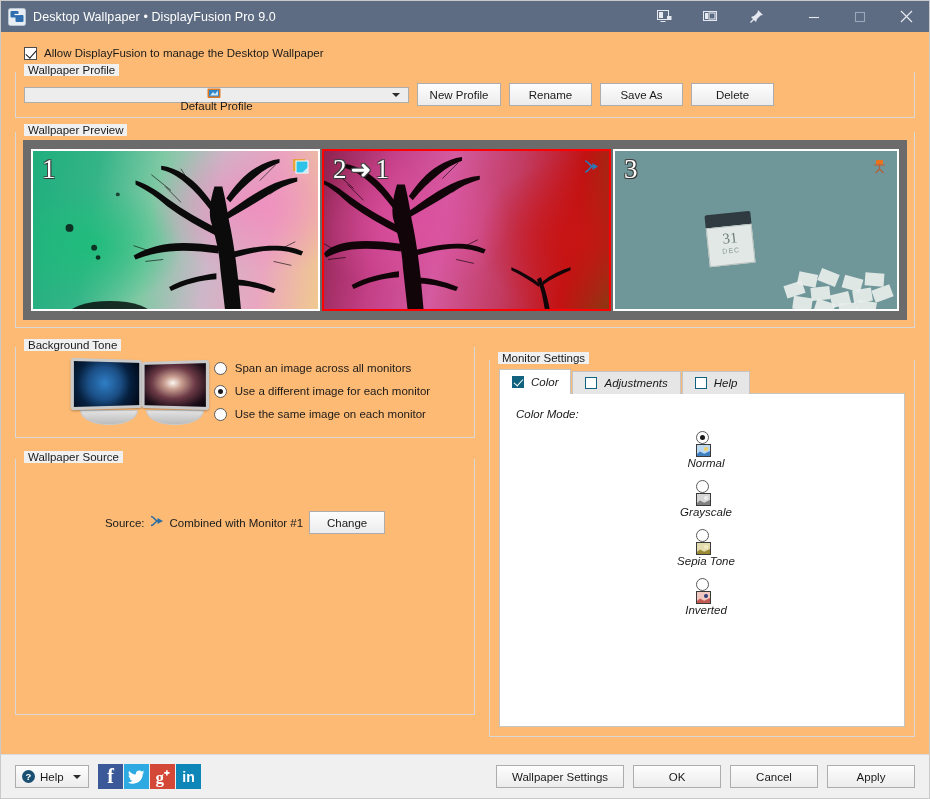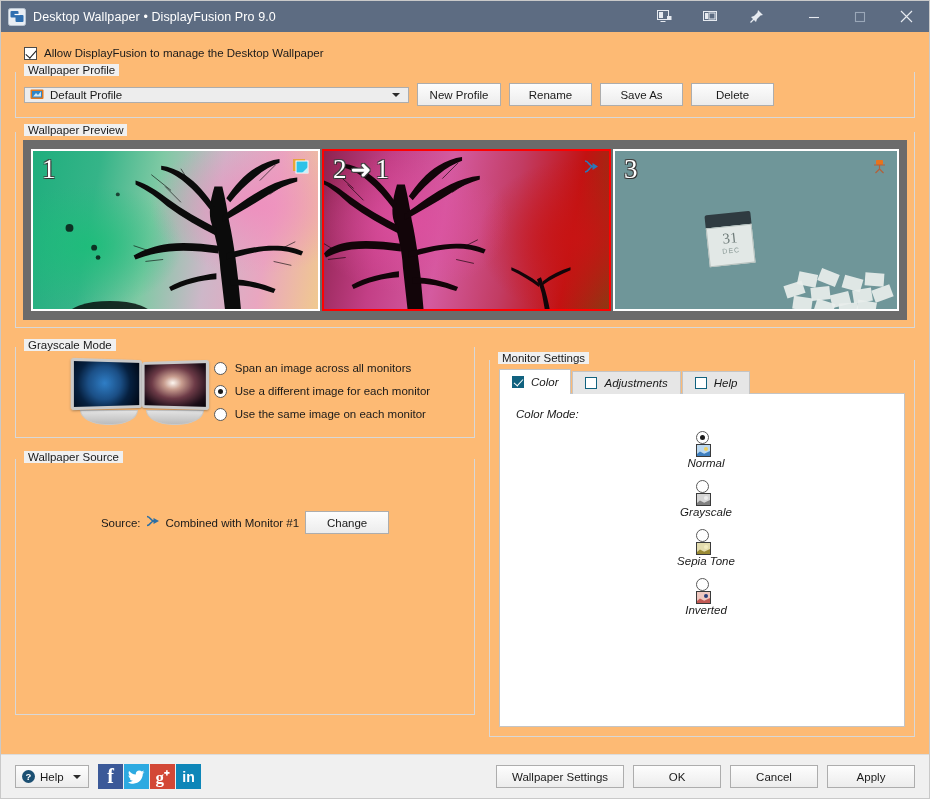"Default Profile" .combo { flex-direction: none -> column; padding-left: 5px -> none }
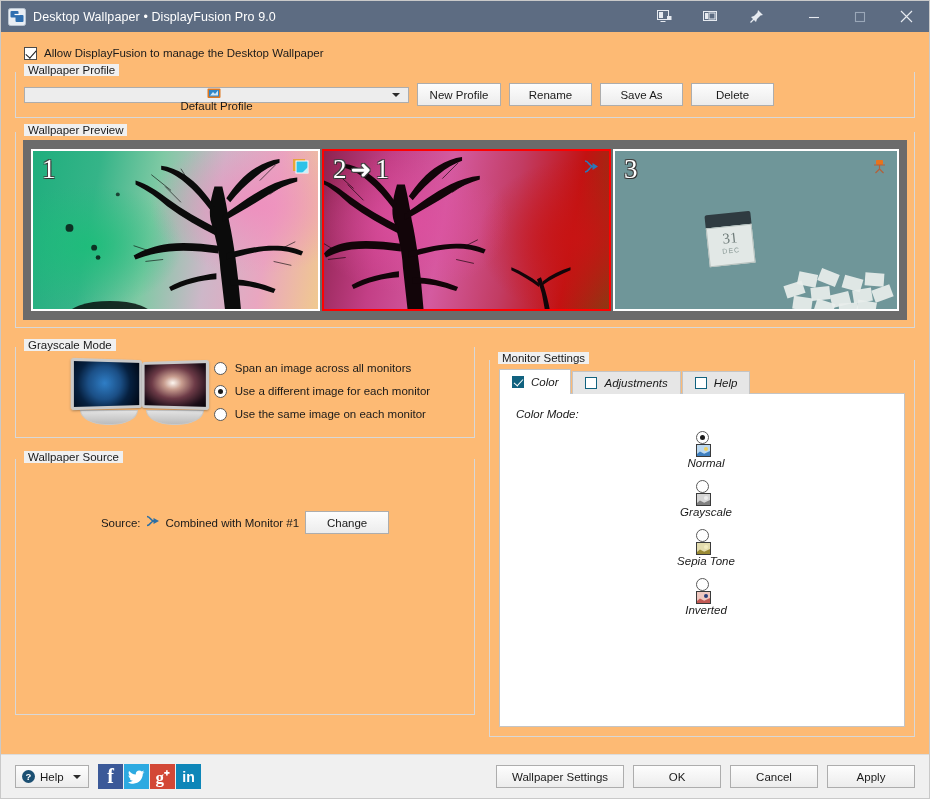"Grayscale Mode" span.group-title { text: Grayscale Mode -> Background Tone }
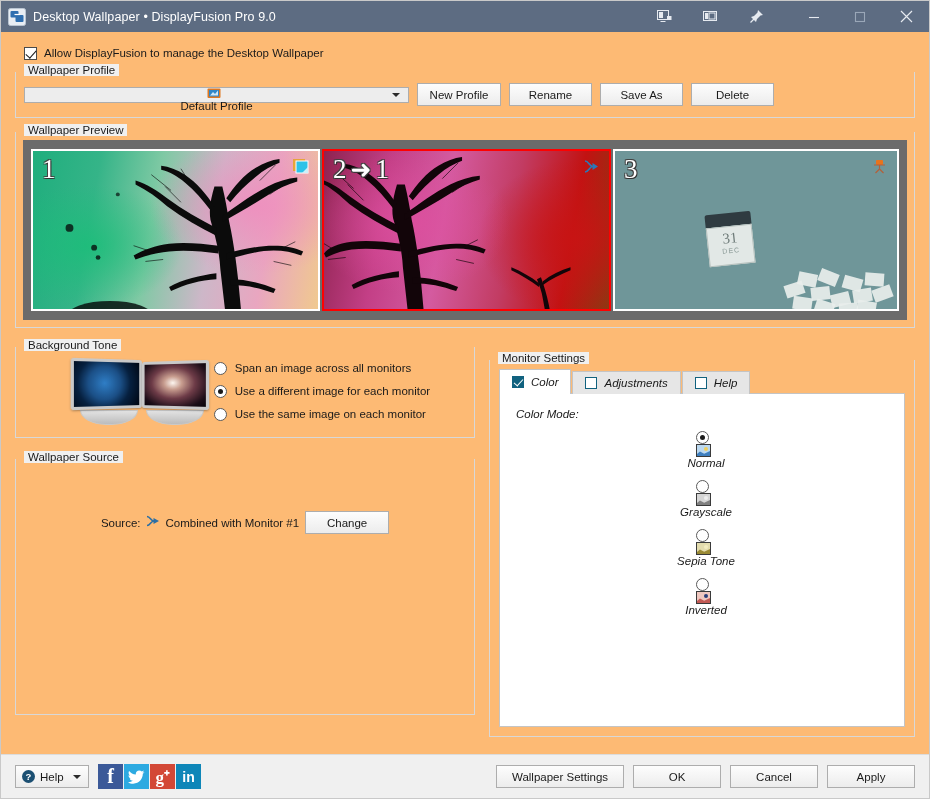"Change" .btn.w-change { width: 84px -> 76px }
